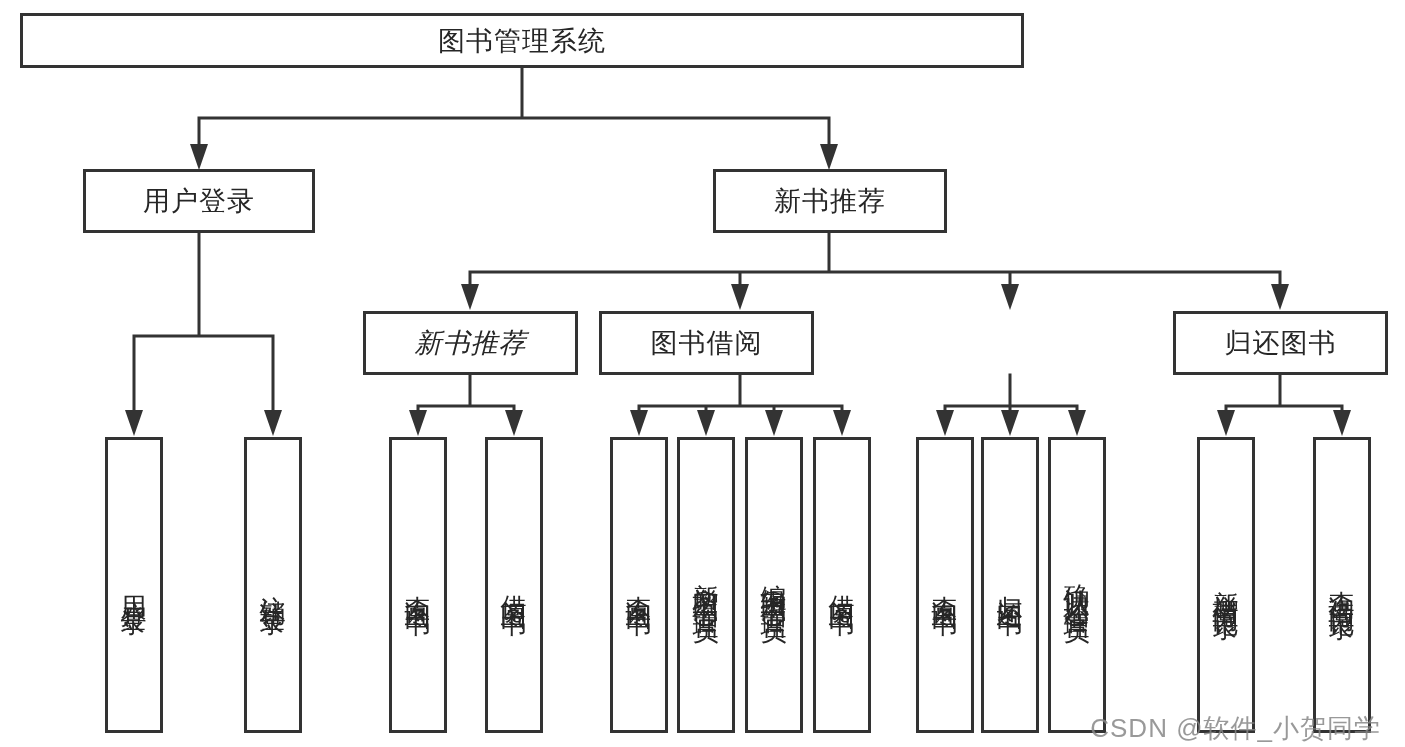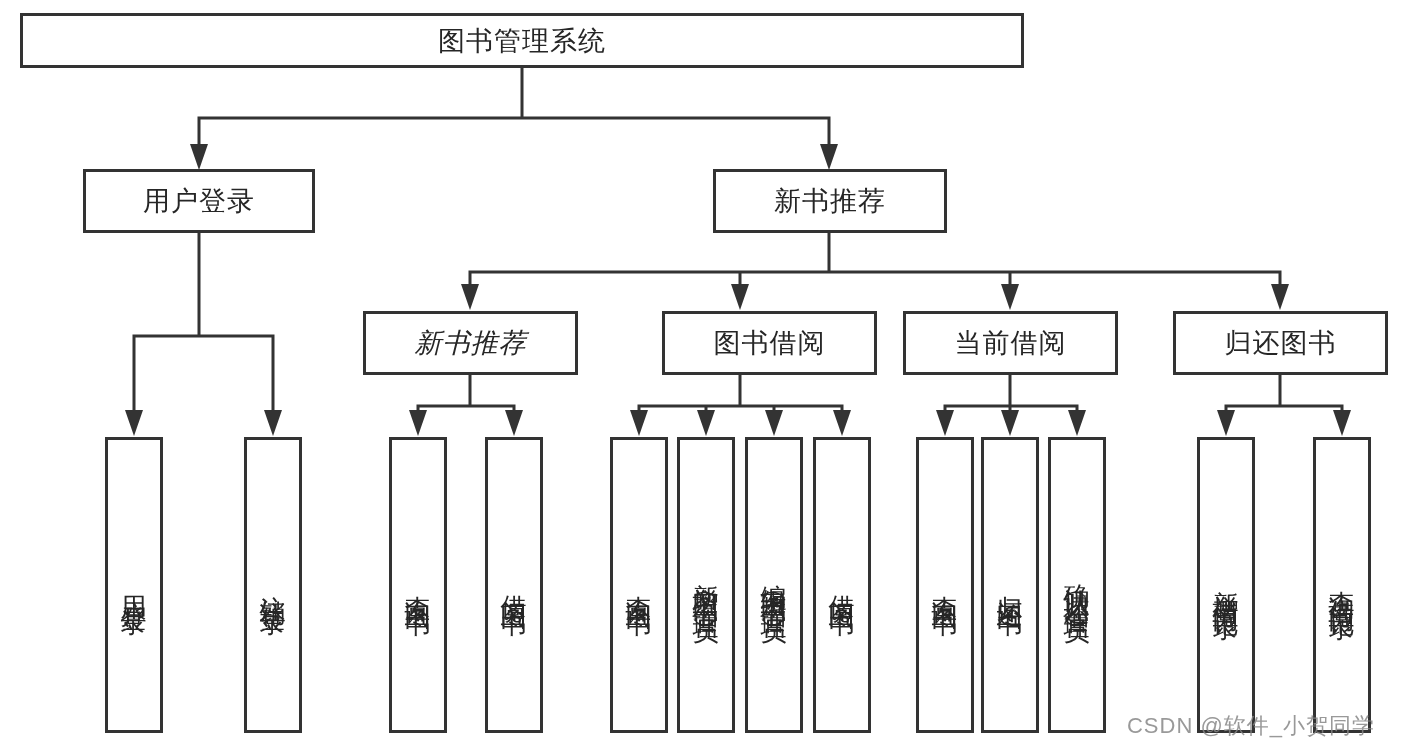"图书借阅" .l3-b { left: 662px -> 599px }
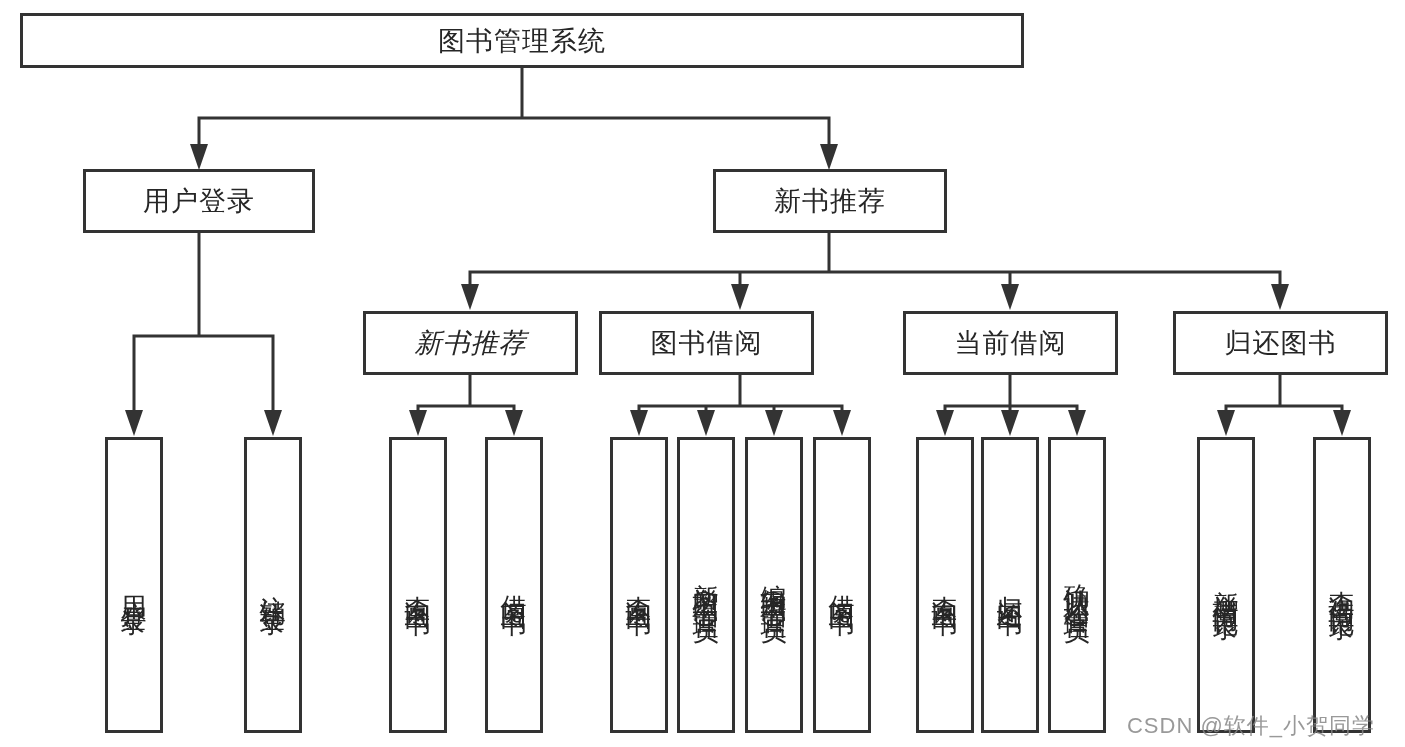"当前借阅" div.box { html: <div> <span>当前借阅</span> </div> -> none }
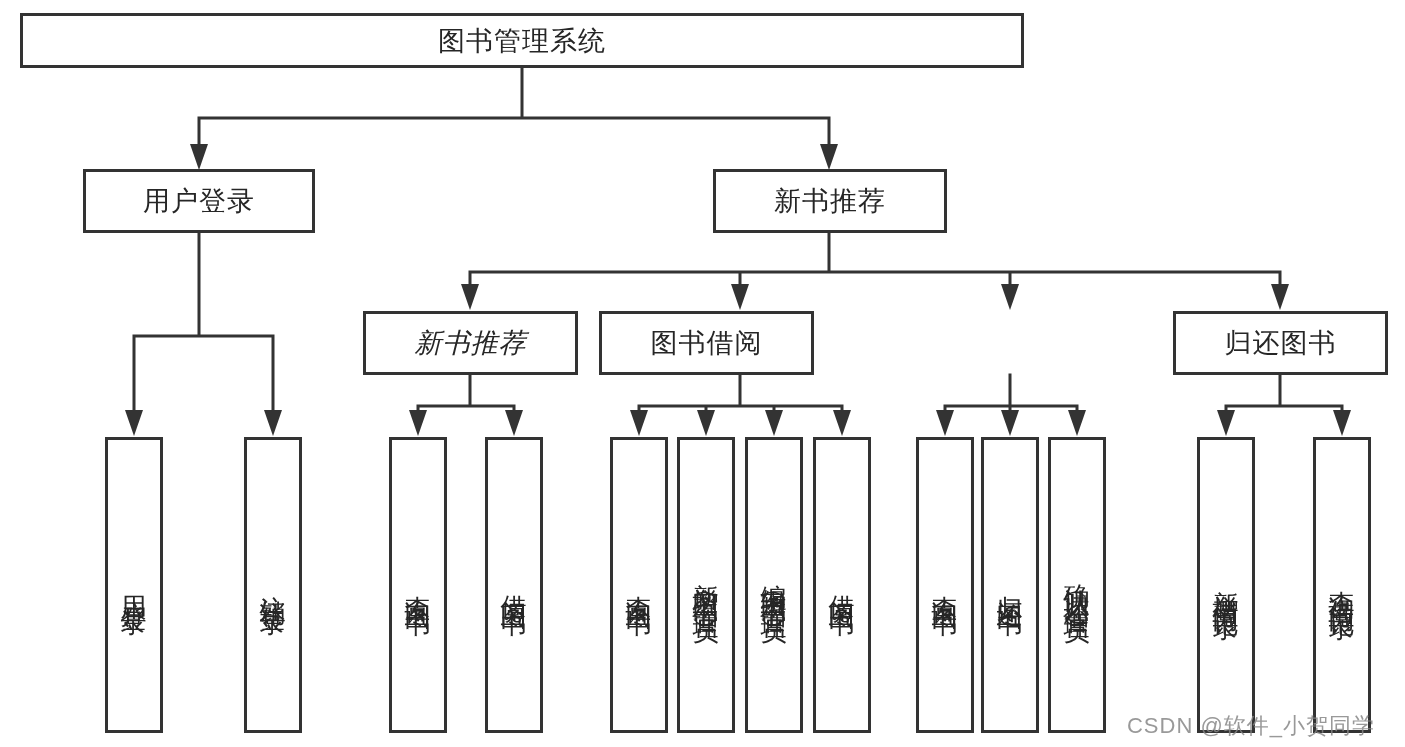"CSDN @软件_小贺同学" .watermark { font-size: 22px -> 26px; right: 30px -> 24px }
